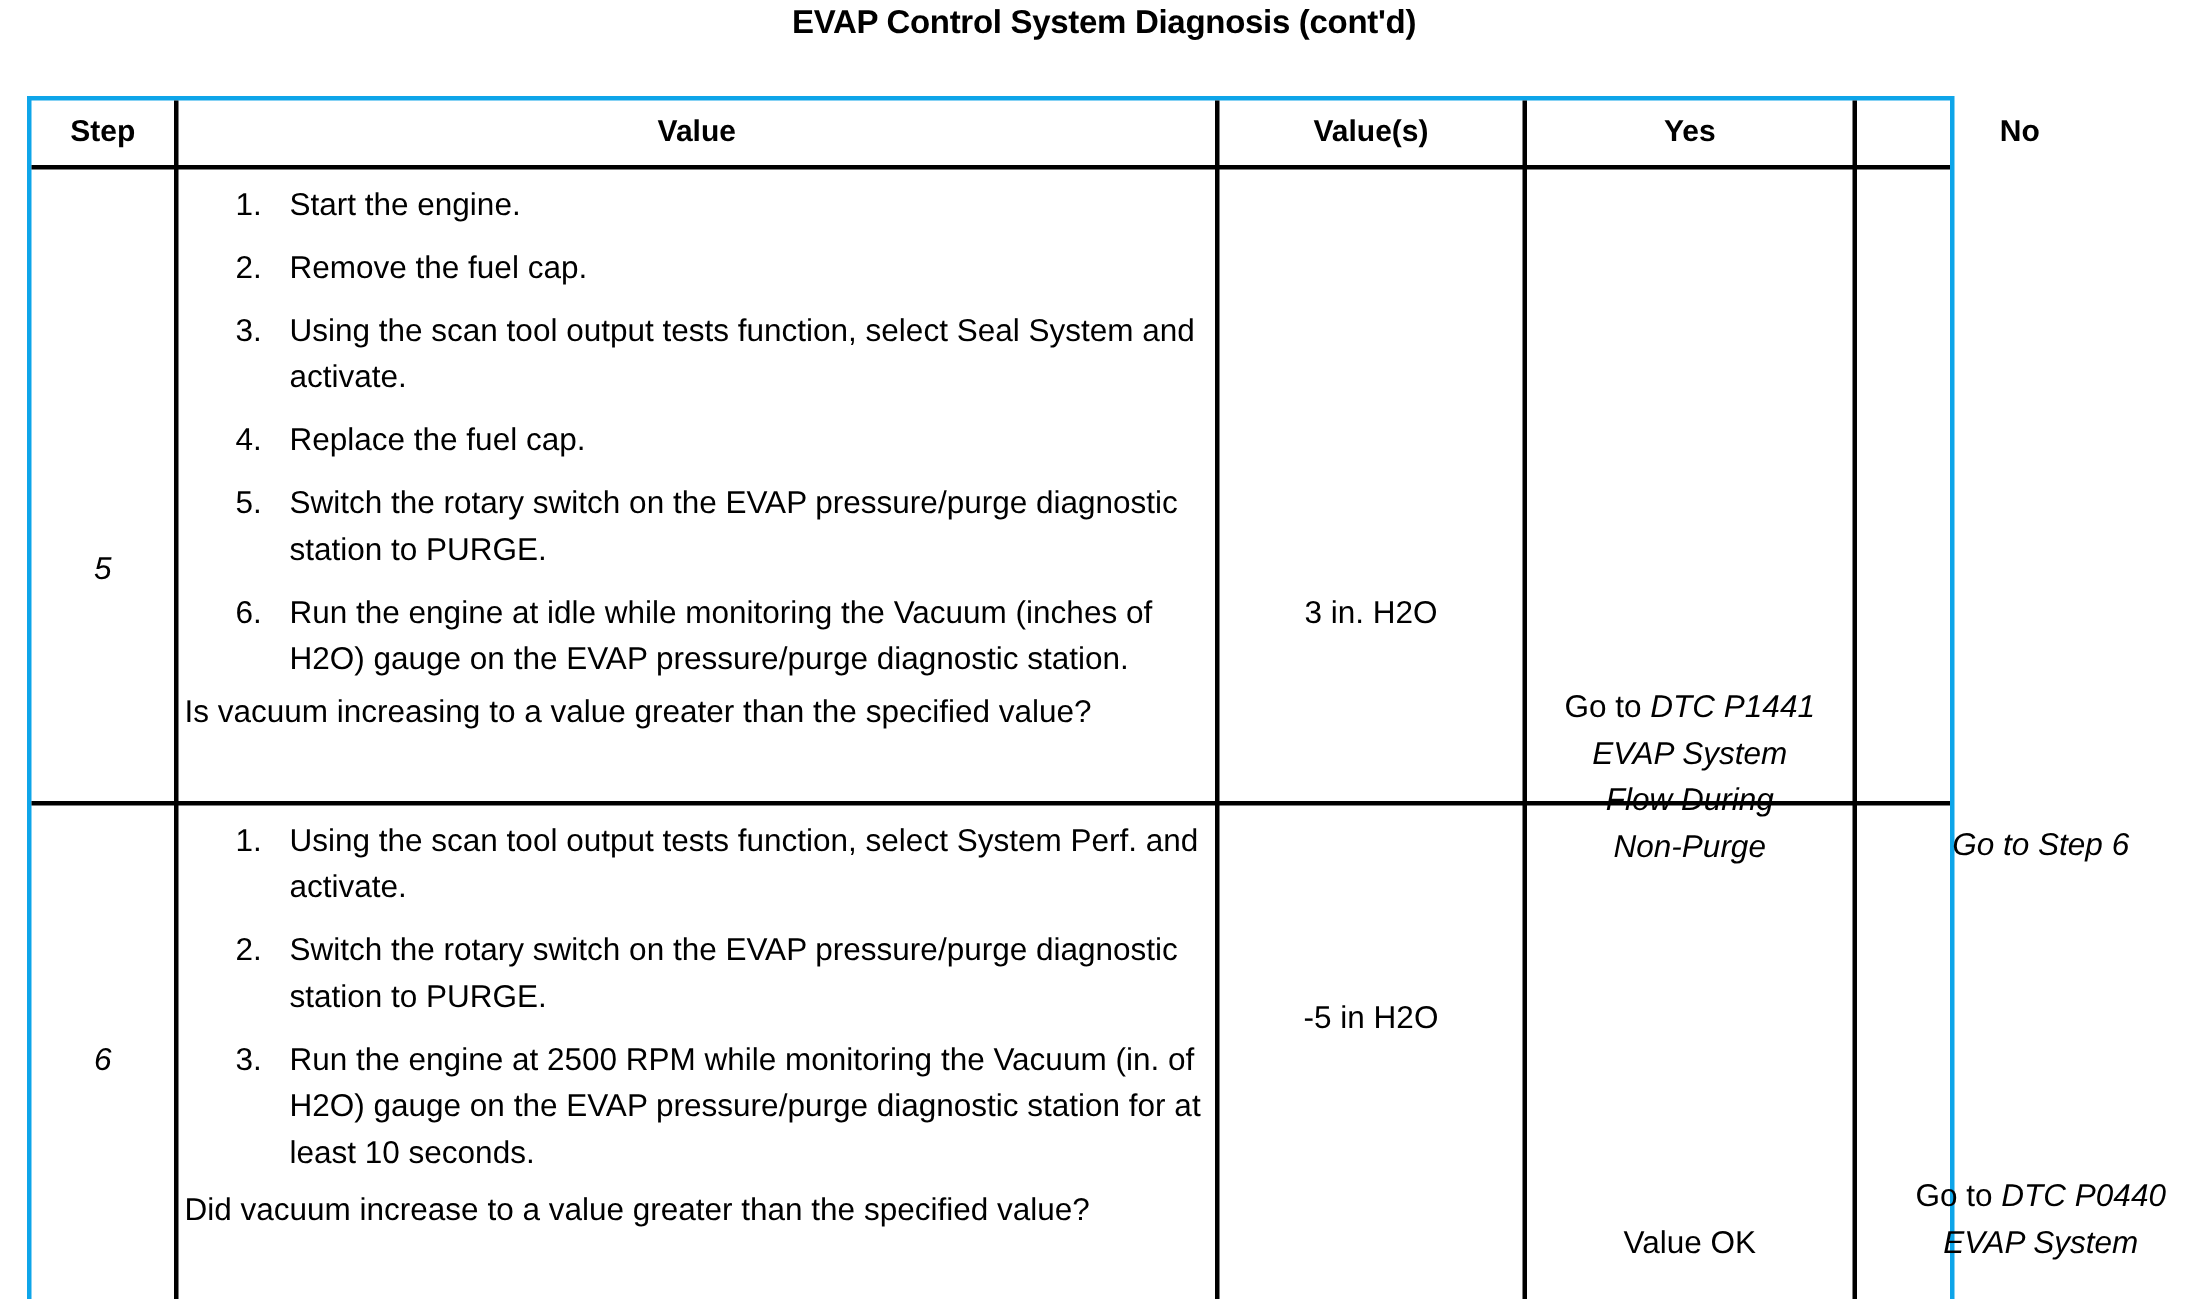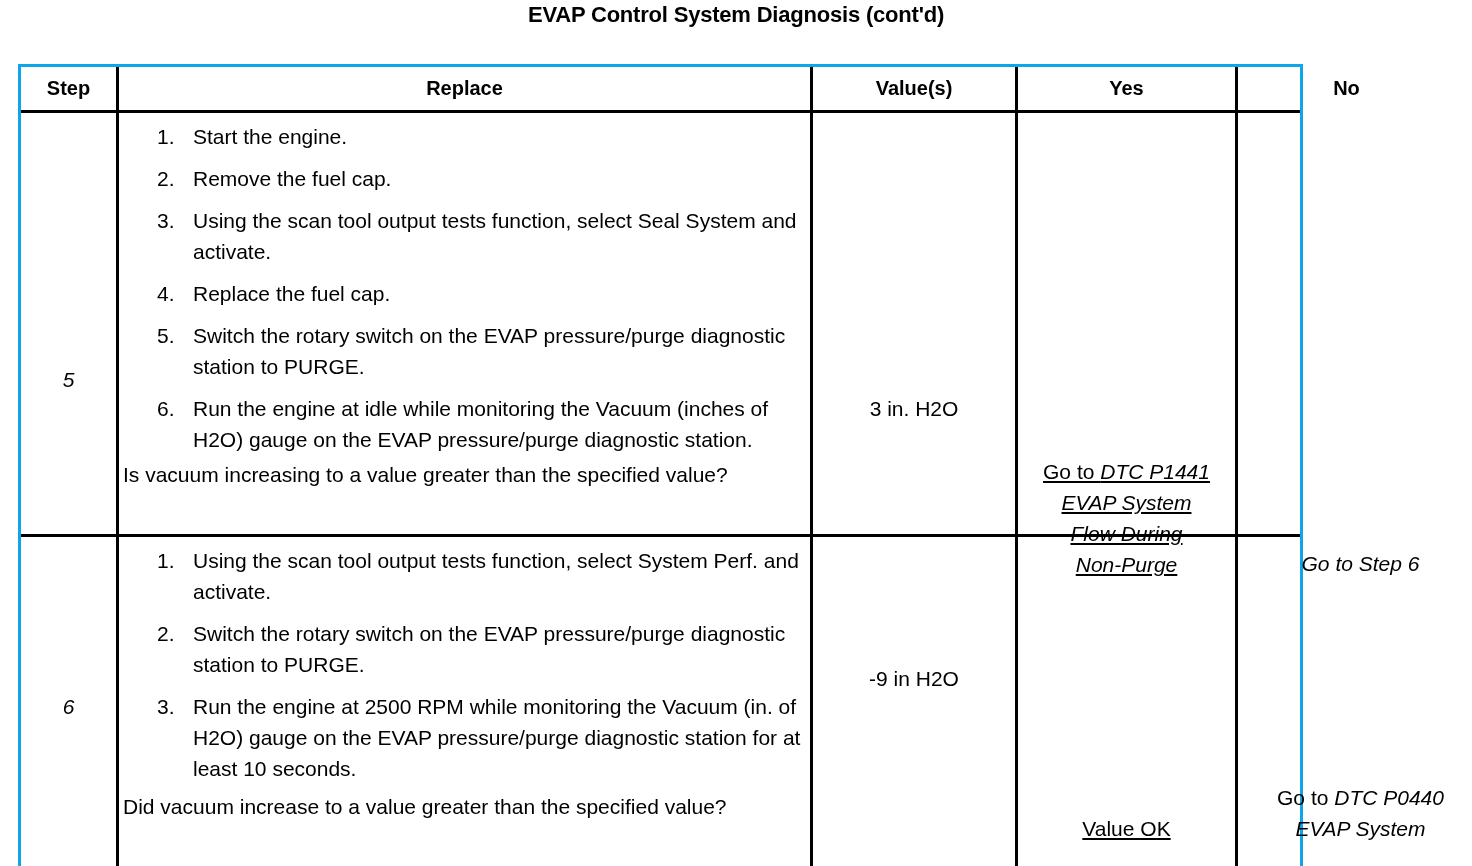"Replace" div.hdr { text: Replace -> Value }
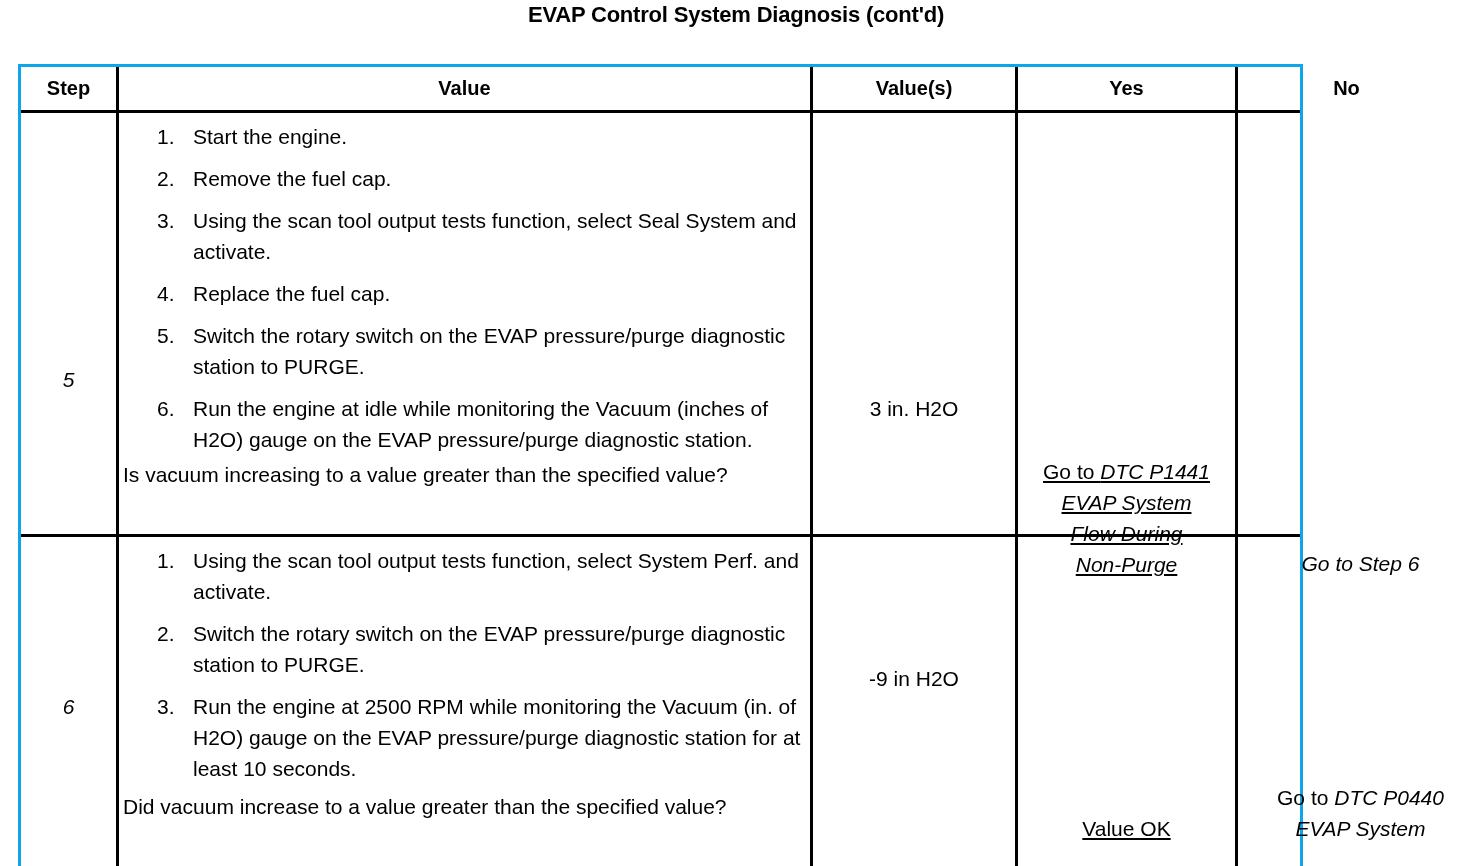"Go to DTC P1441" .yestext { text-decoration: underline -> none }
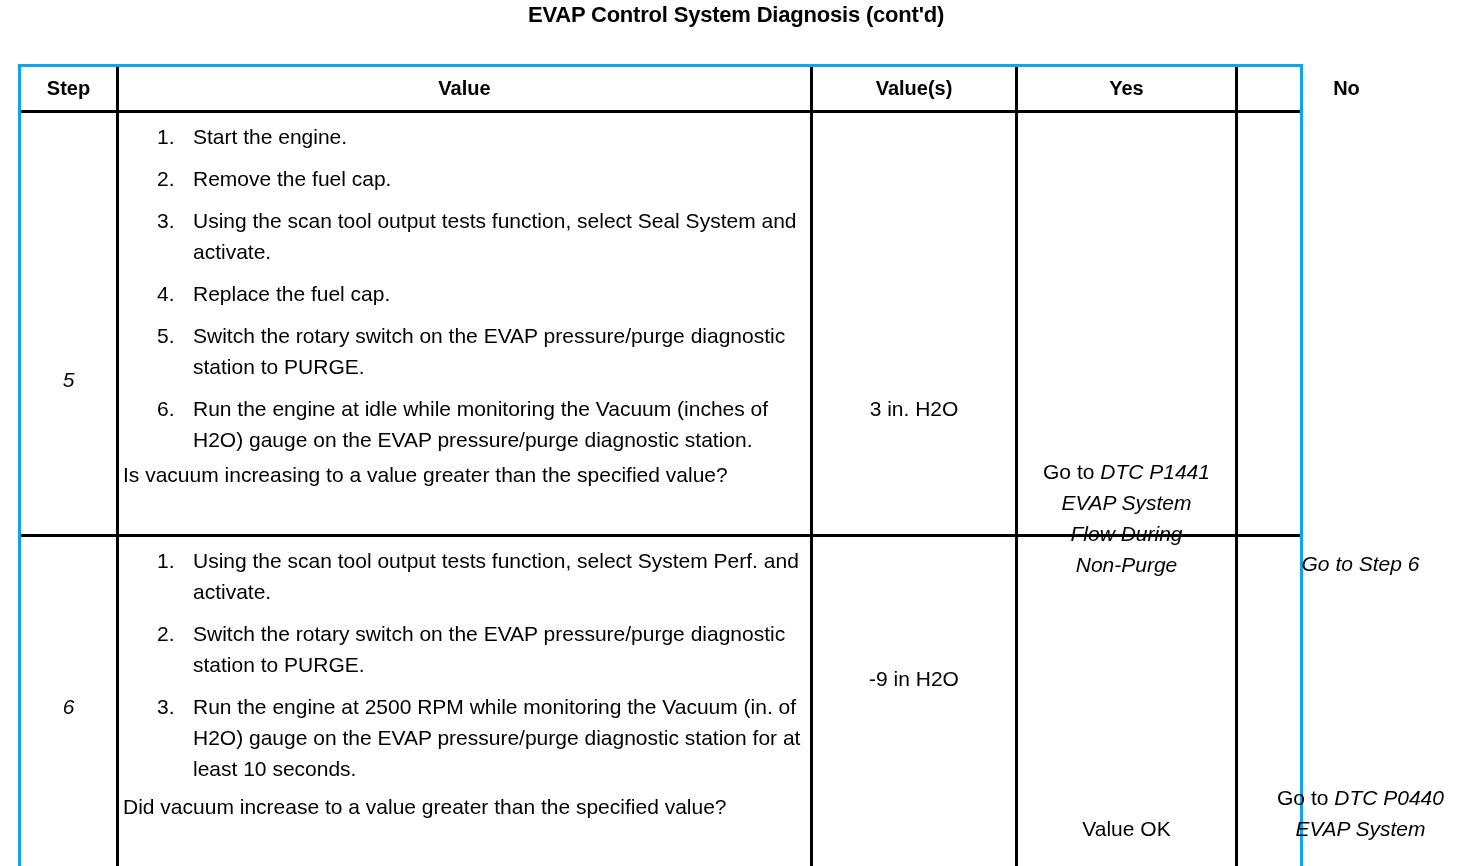"-9 in H2O" div.valtext { text: -9 -> -5 }
